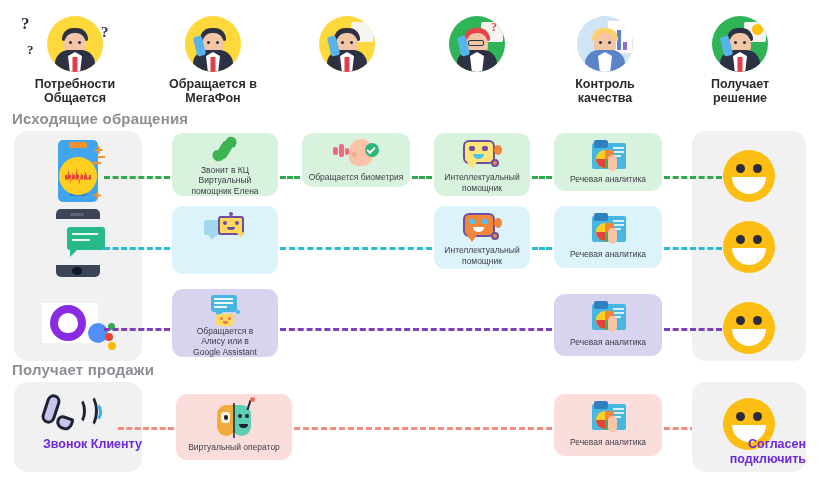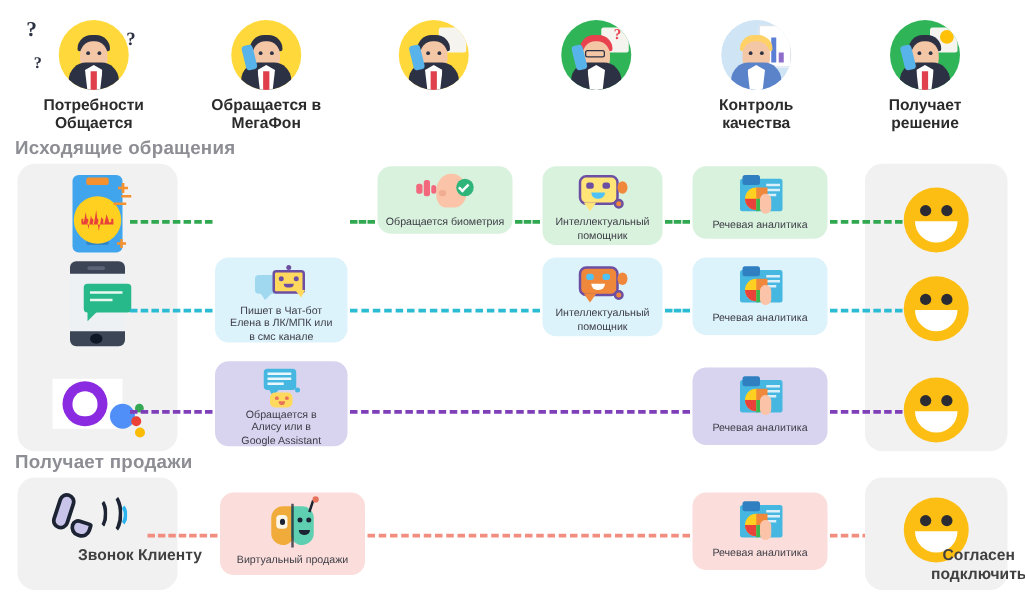"Звонит в КЦ" div.card { html: none -> <div> <div> <div></div> <div></div> <div></div> </div> <div>Звонит в КЦ Виртуальный помощник Елена</div> </div> }
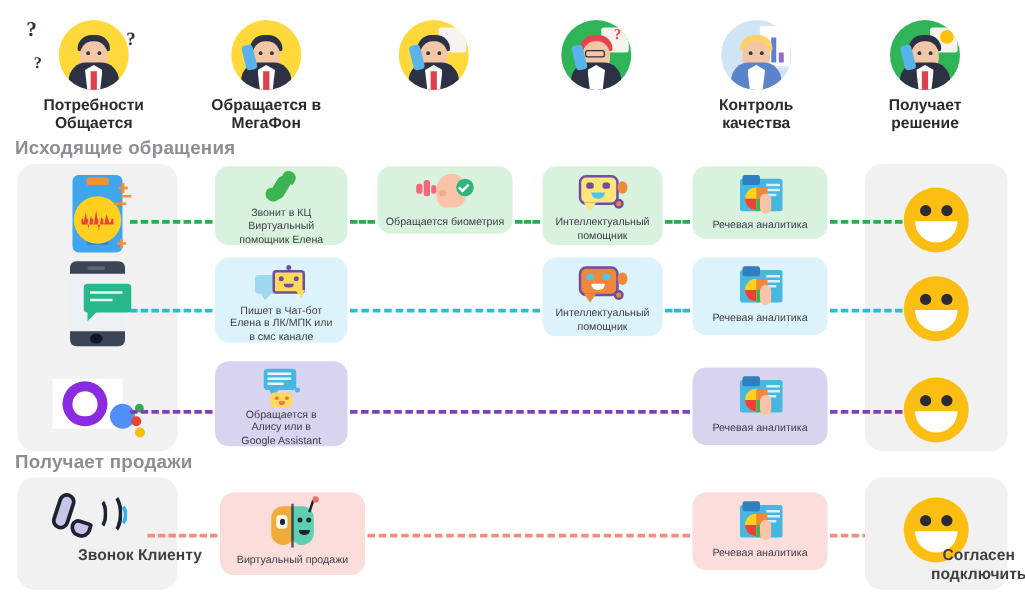"Пишет в Чат-бот" div.label { html: <div>Пишет в Чат-бот Елена в ЛК/МПК или в смс канале</div> -> none }
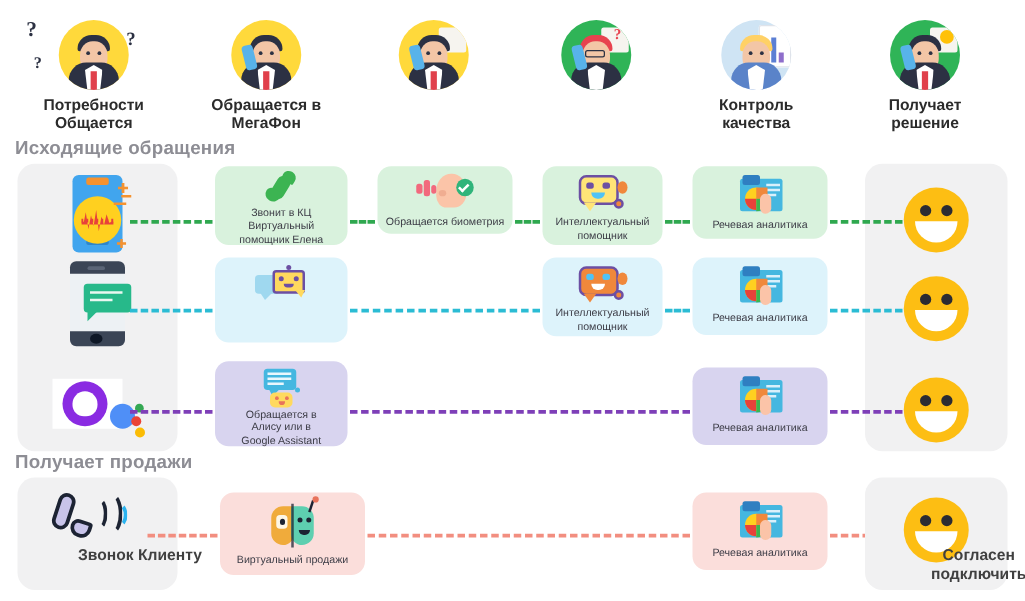"Звонок Клиенту" .endcap { color: #404040 -> #6d28d9; padding-left: 34px -> none; text-align: center -> right }
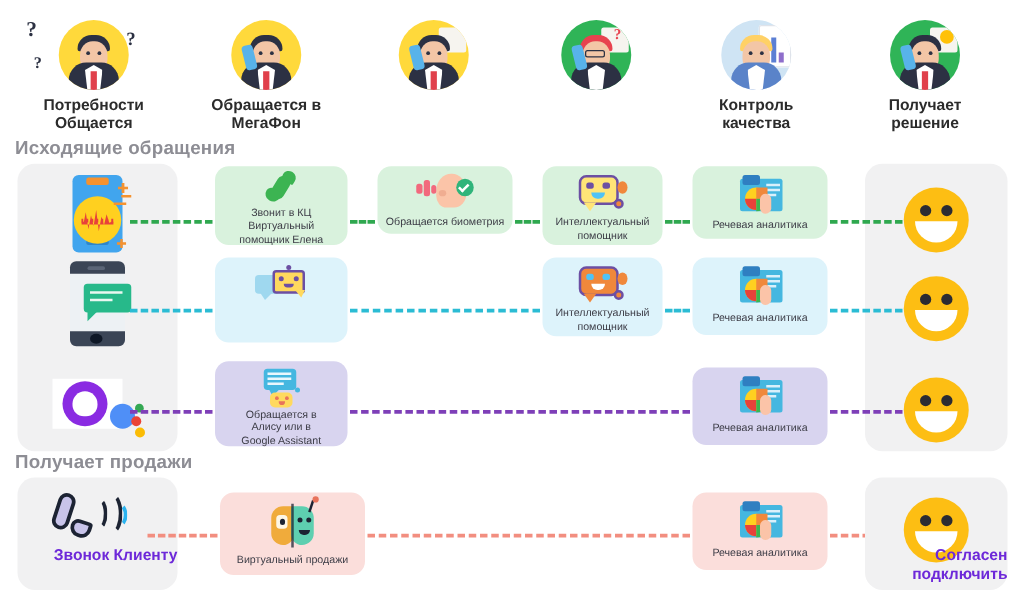"Виртуальный продажи" div.label { text: продажи -> оператор }
